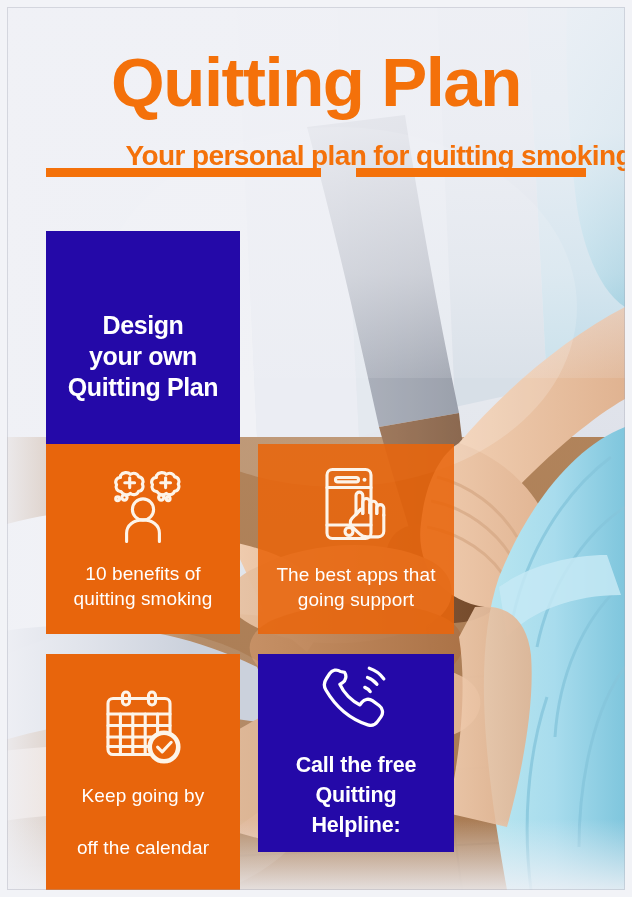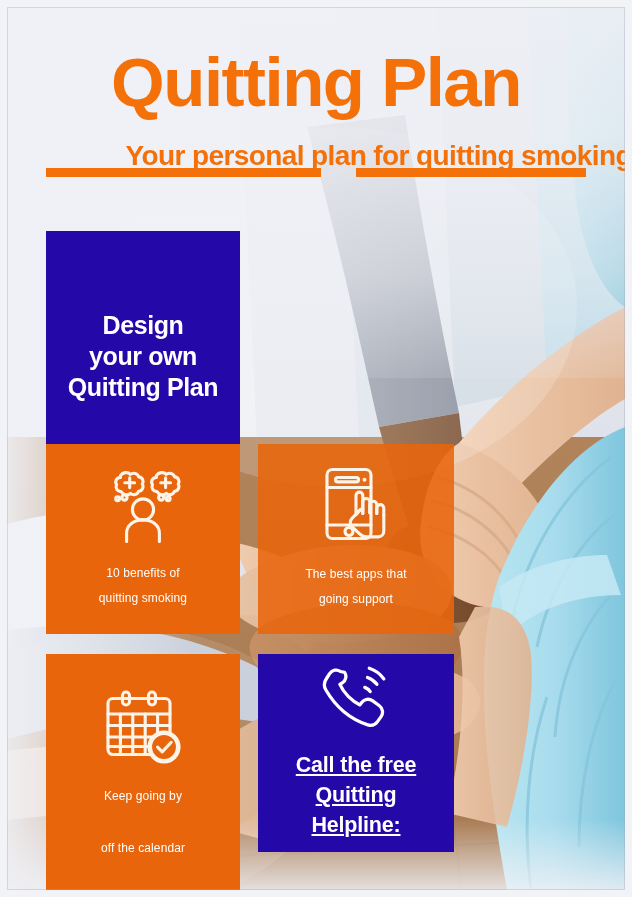"10 benefits of" .card-caption { font-size: 12px -> 19px }
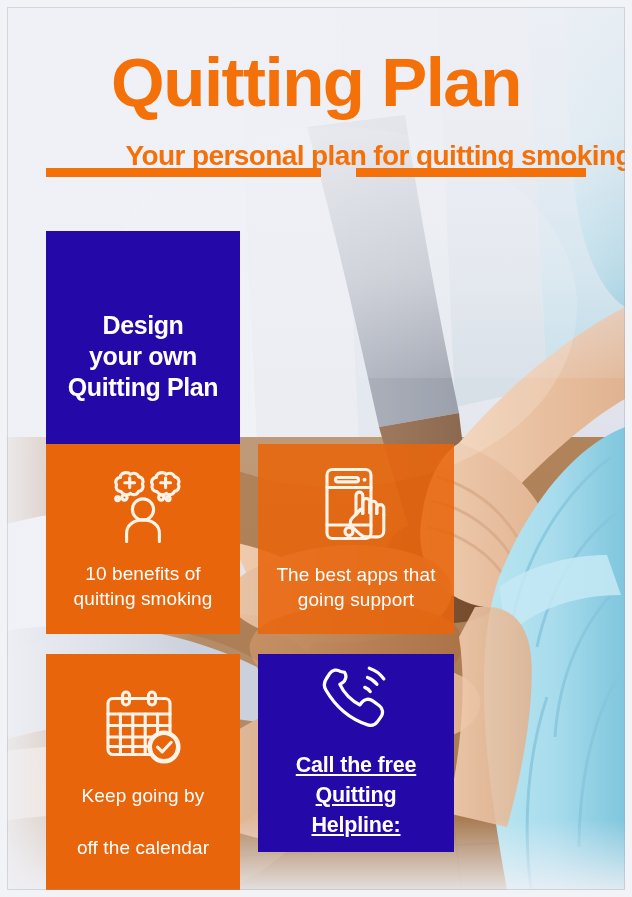"Call the free" #card-helpline .card-heading { text-decoration: underline -> none }
